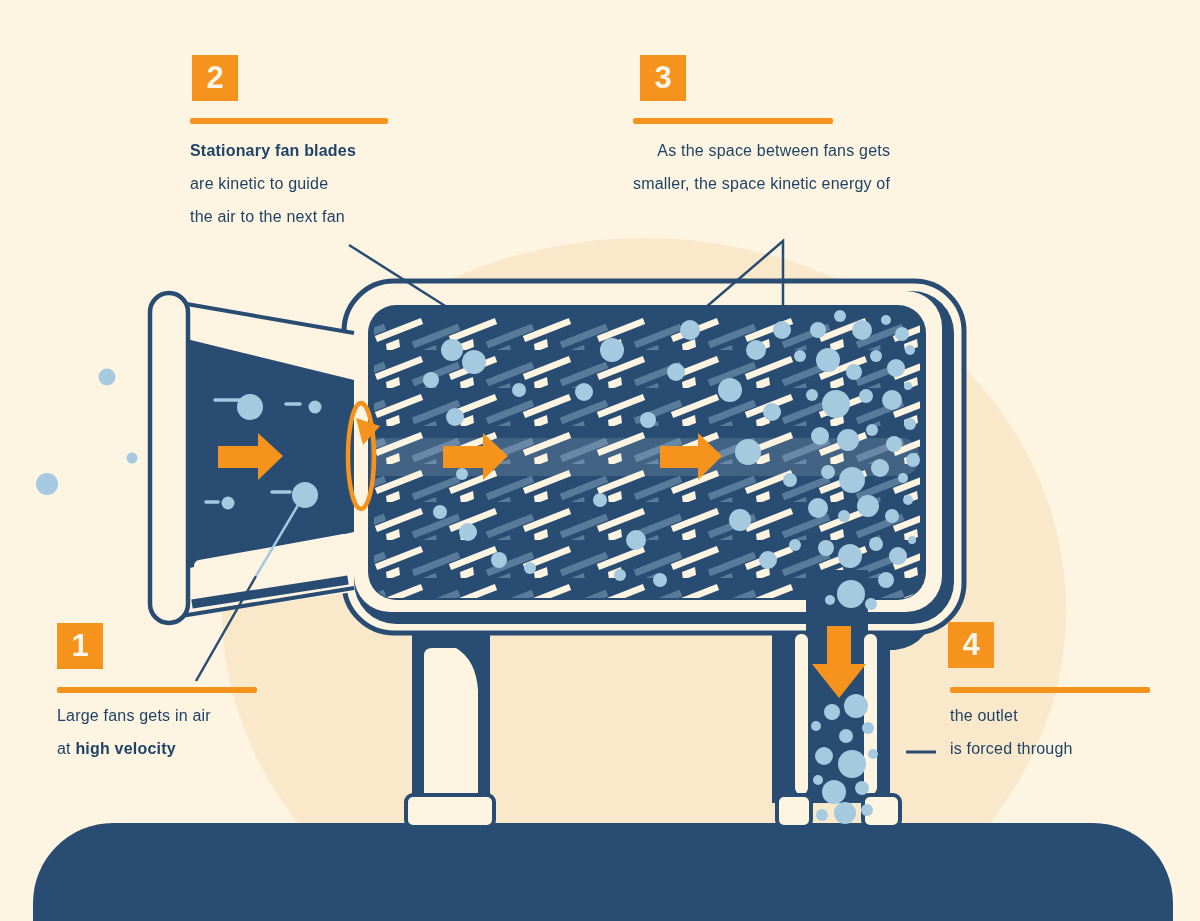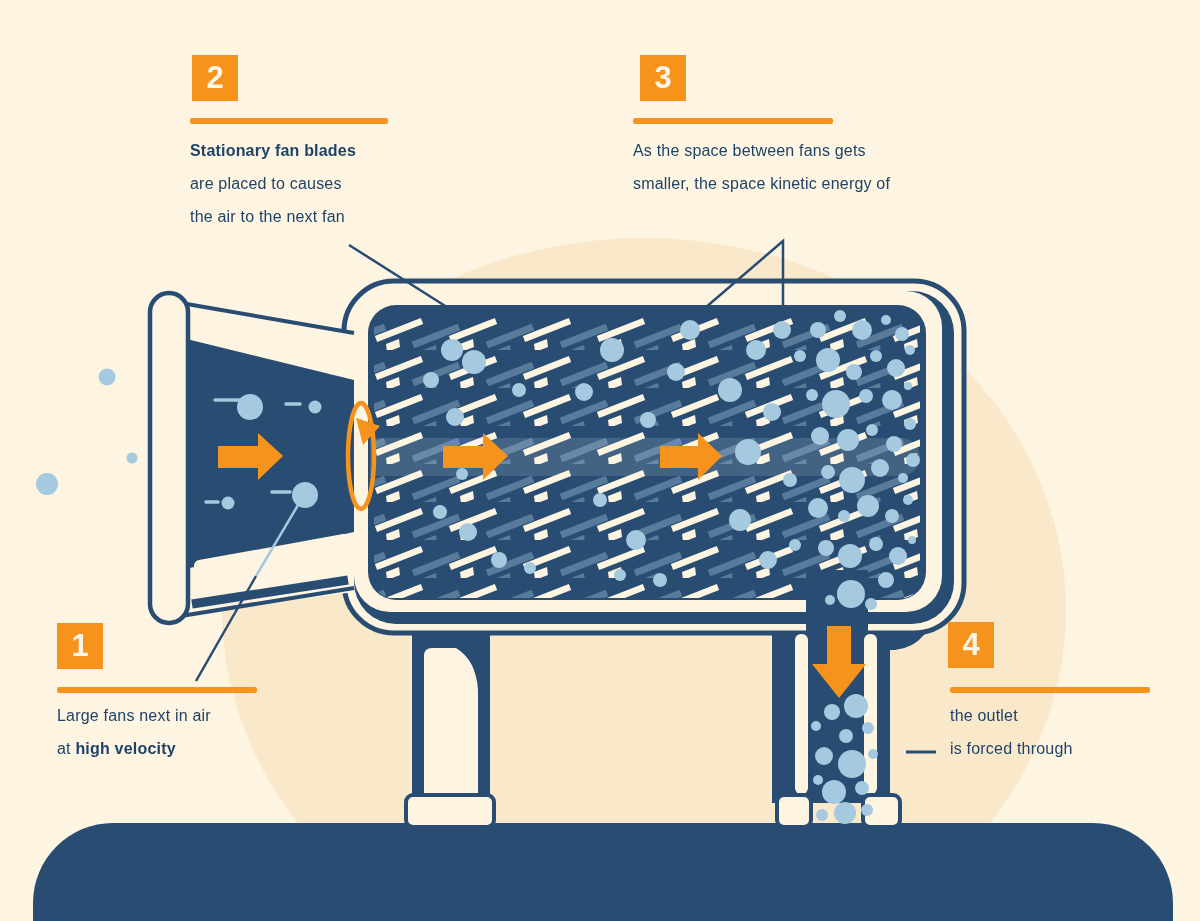"As the space between fans" div.step-text { text-align: none -> right }
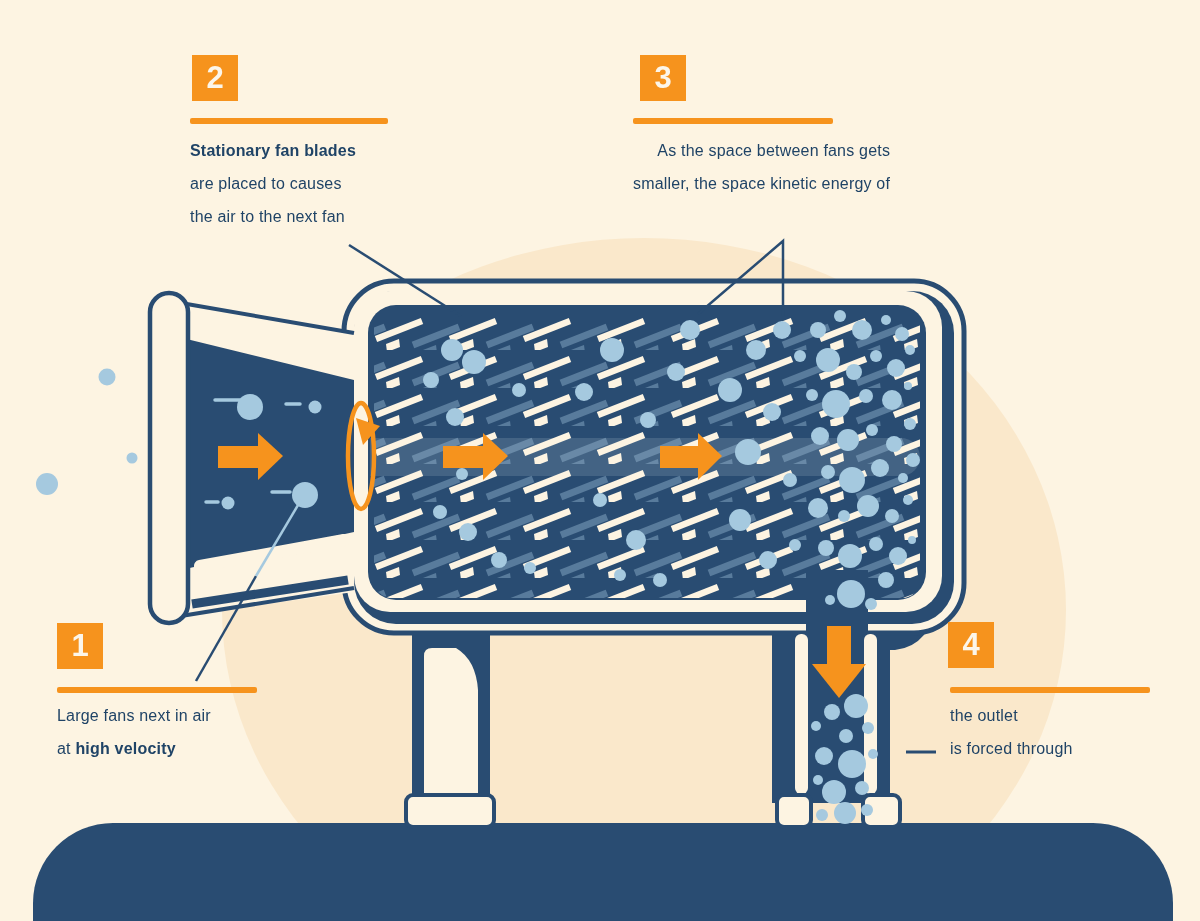"are placed to causes" span { text: placed to causes -> kinetic to guide }
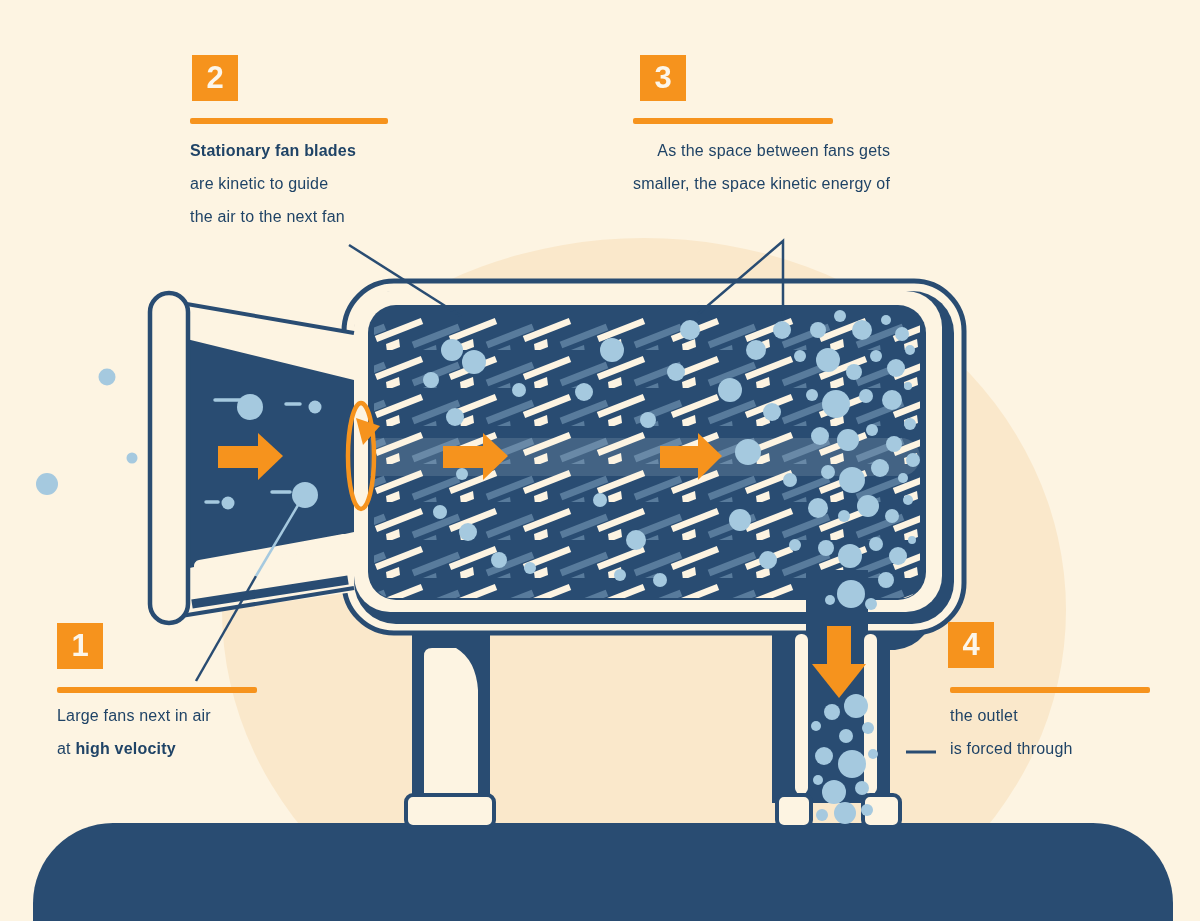"Large fans next in air" span { text: next -> gets }
